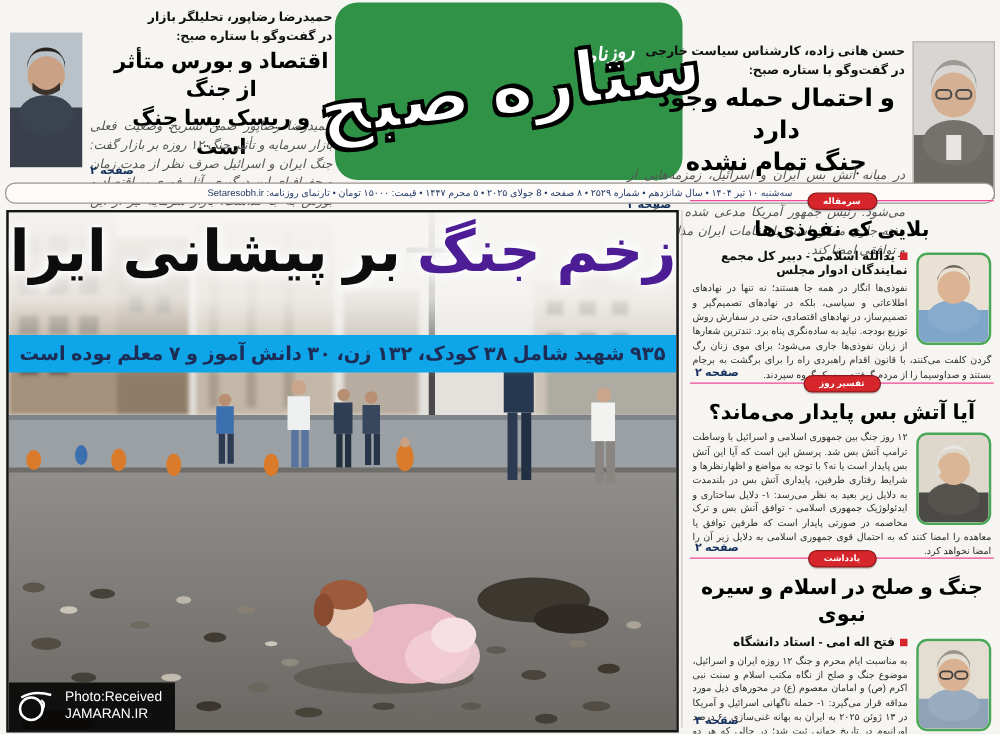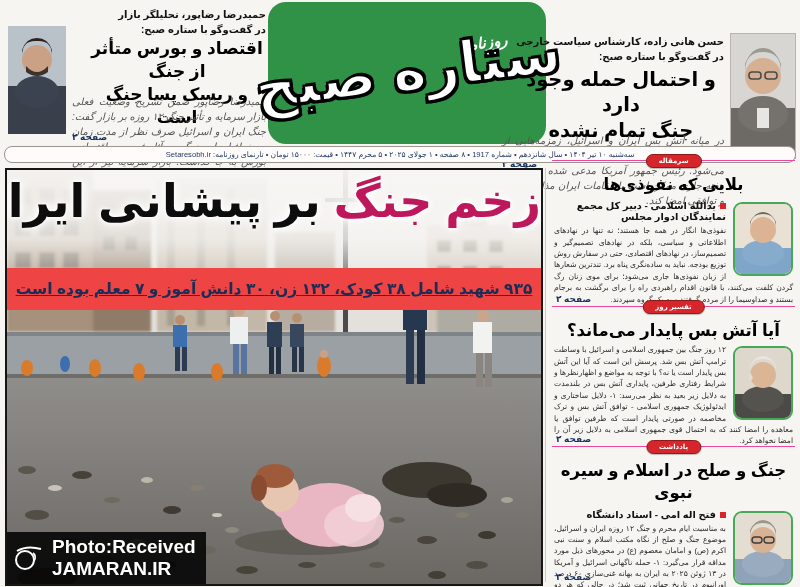"سه‌شنبه ۱۰ تیر ۱۴۰۴ •" div { text: 1917 • ۸ صفحه • ۱ -> ۲۵۲۹ • ۸ صفحه • 8 }
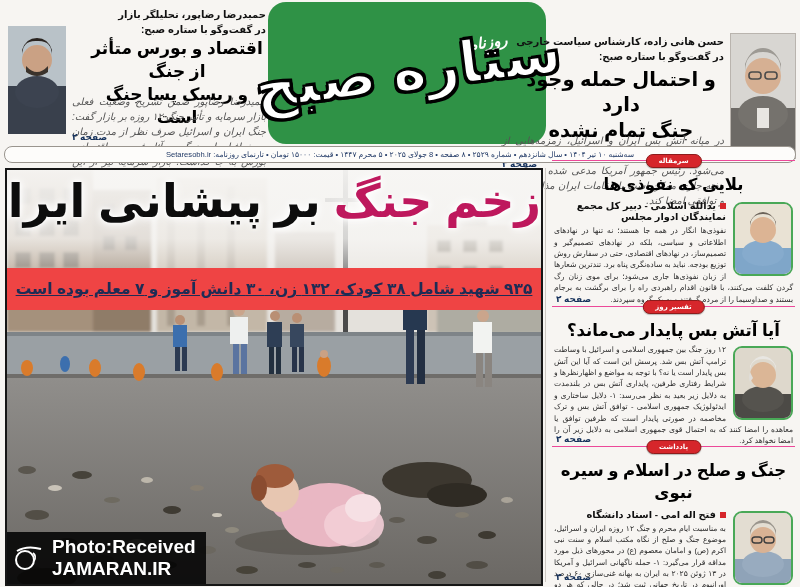"زخم جنگ" #lead-headline .red { color: #be185d -> #4c1d95 }
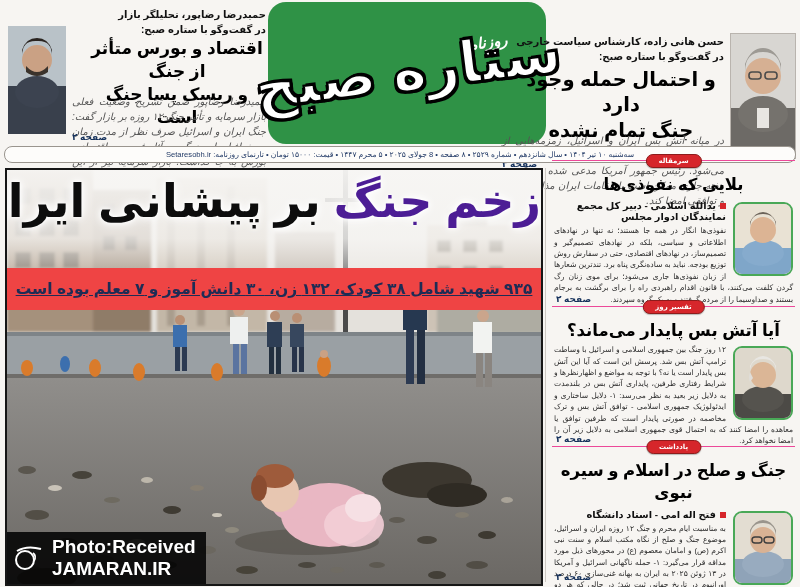"۹۳۵ شهید شامل ۳۸ کودک،" #lead-sub { background: #ef4444 -> #0ea5e9; height: 42px -> 30px; text-decoration: underline -> none }
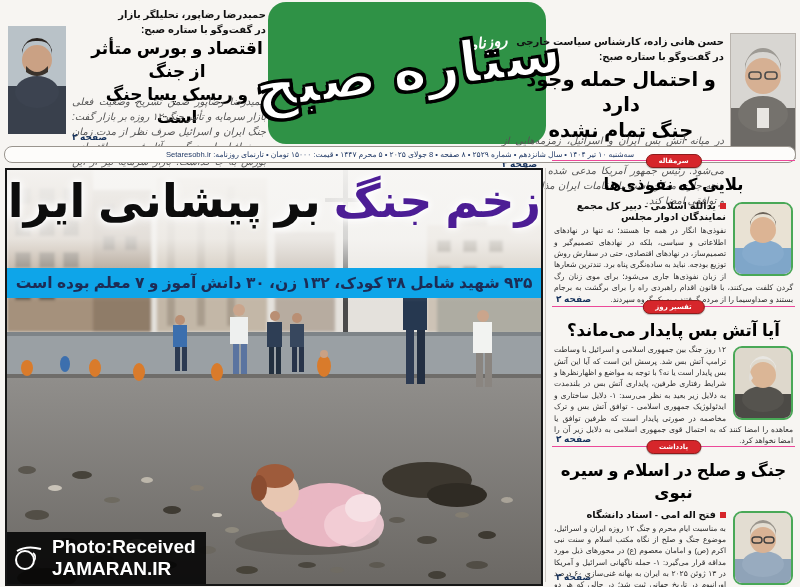"Photo:Received" #credit .txt { font-size: 19px -> 11px; font-weight: 700 -> 400 }
